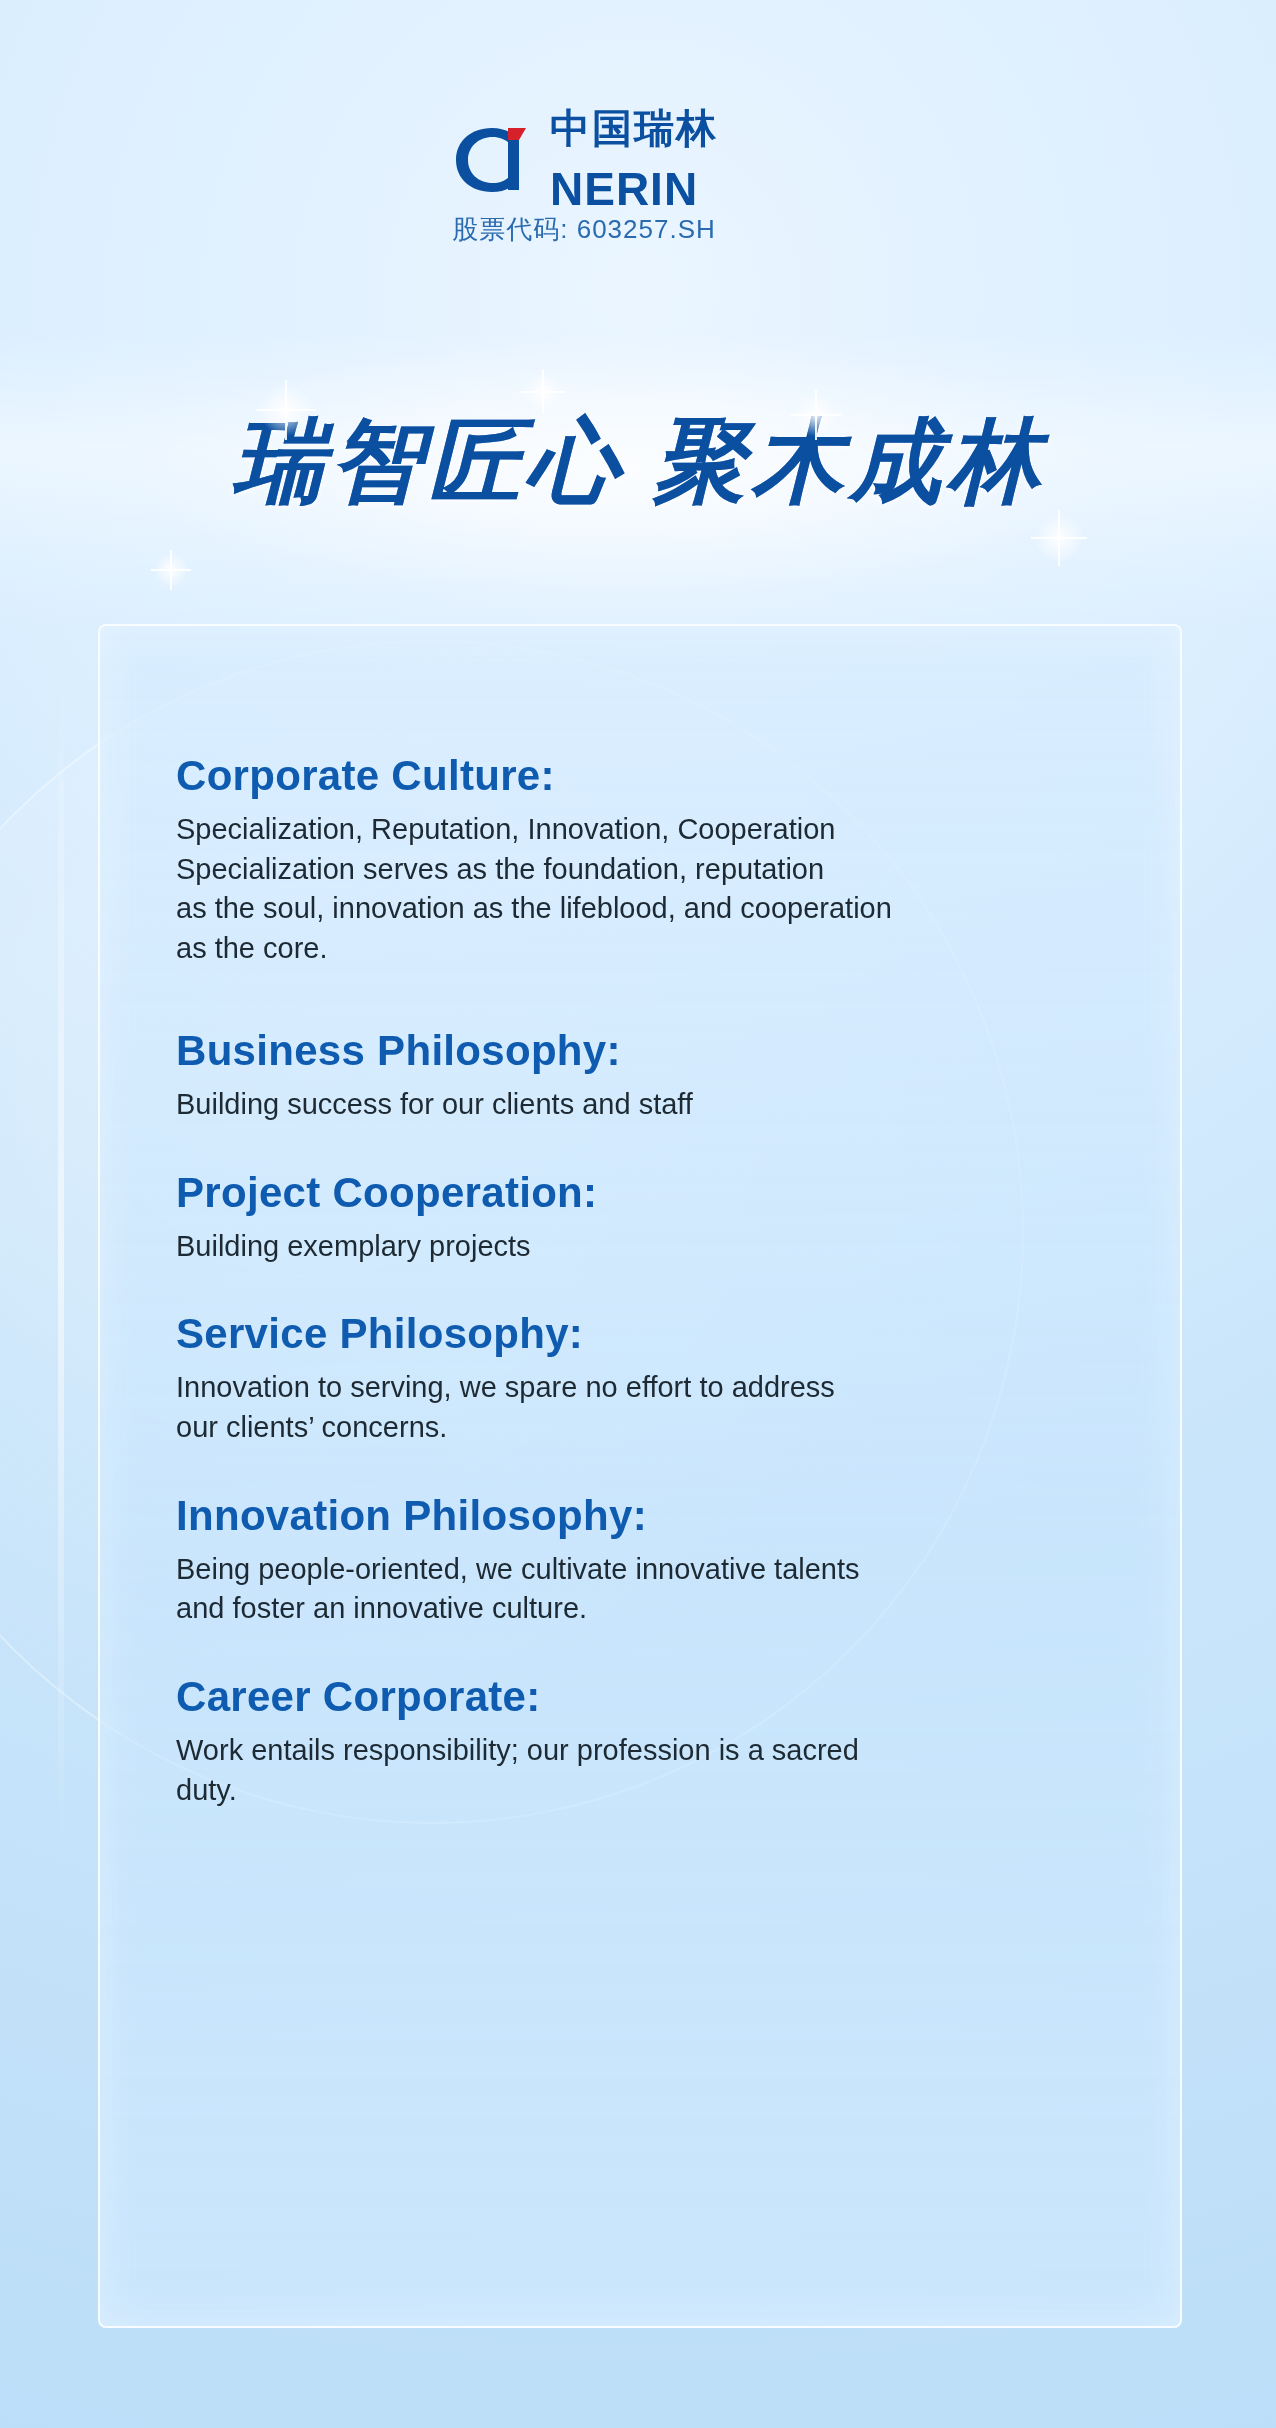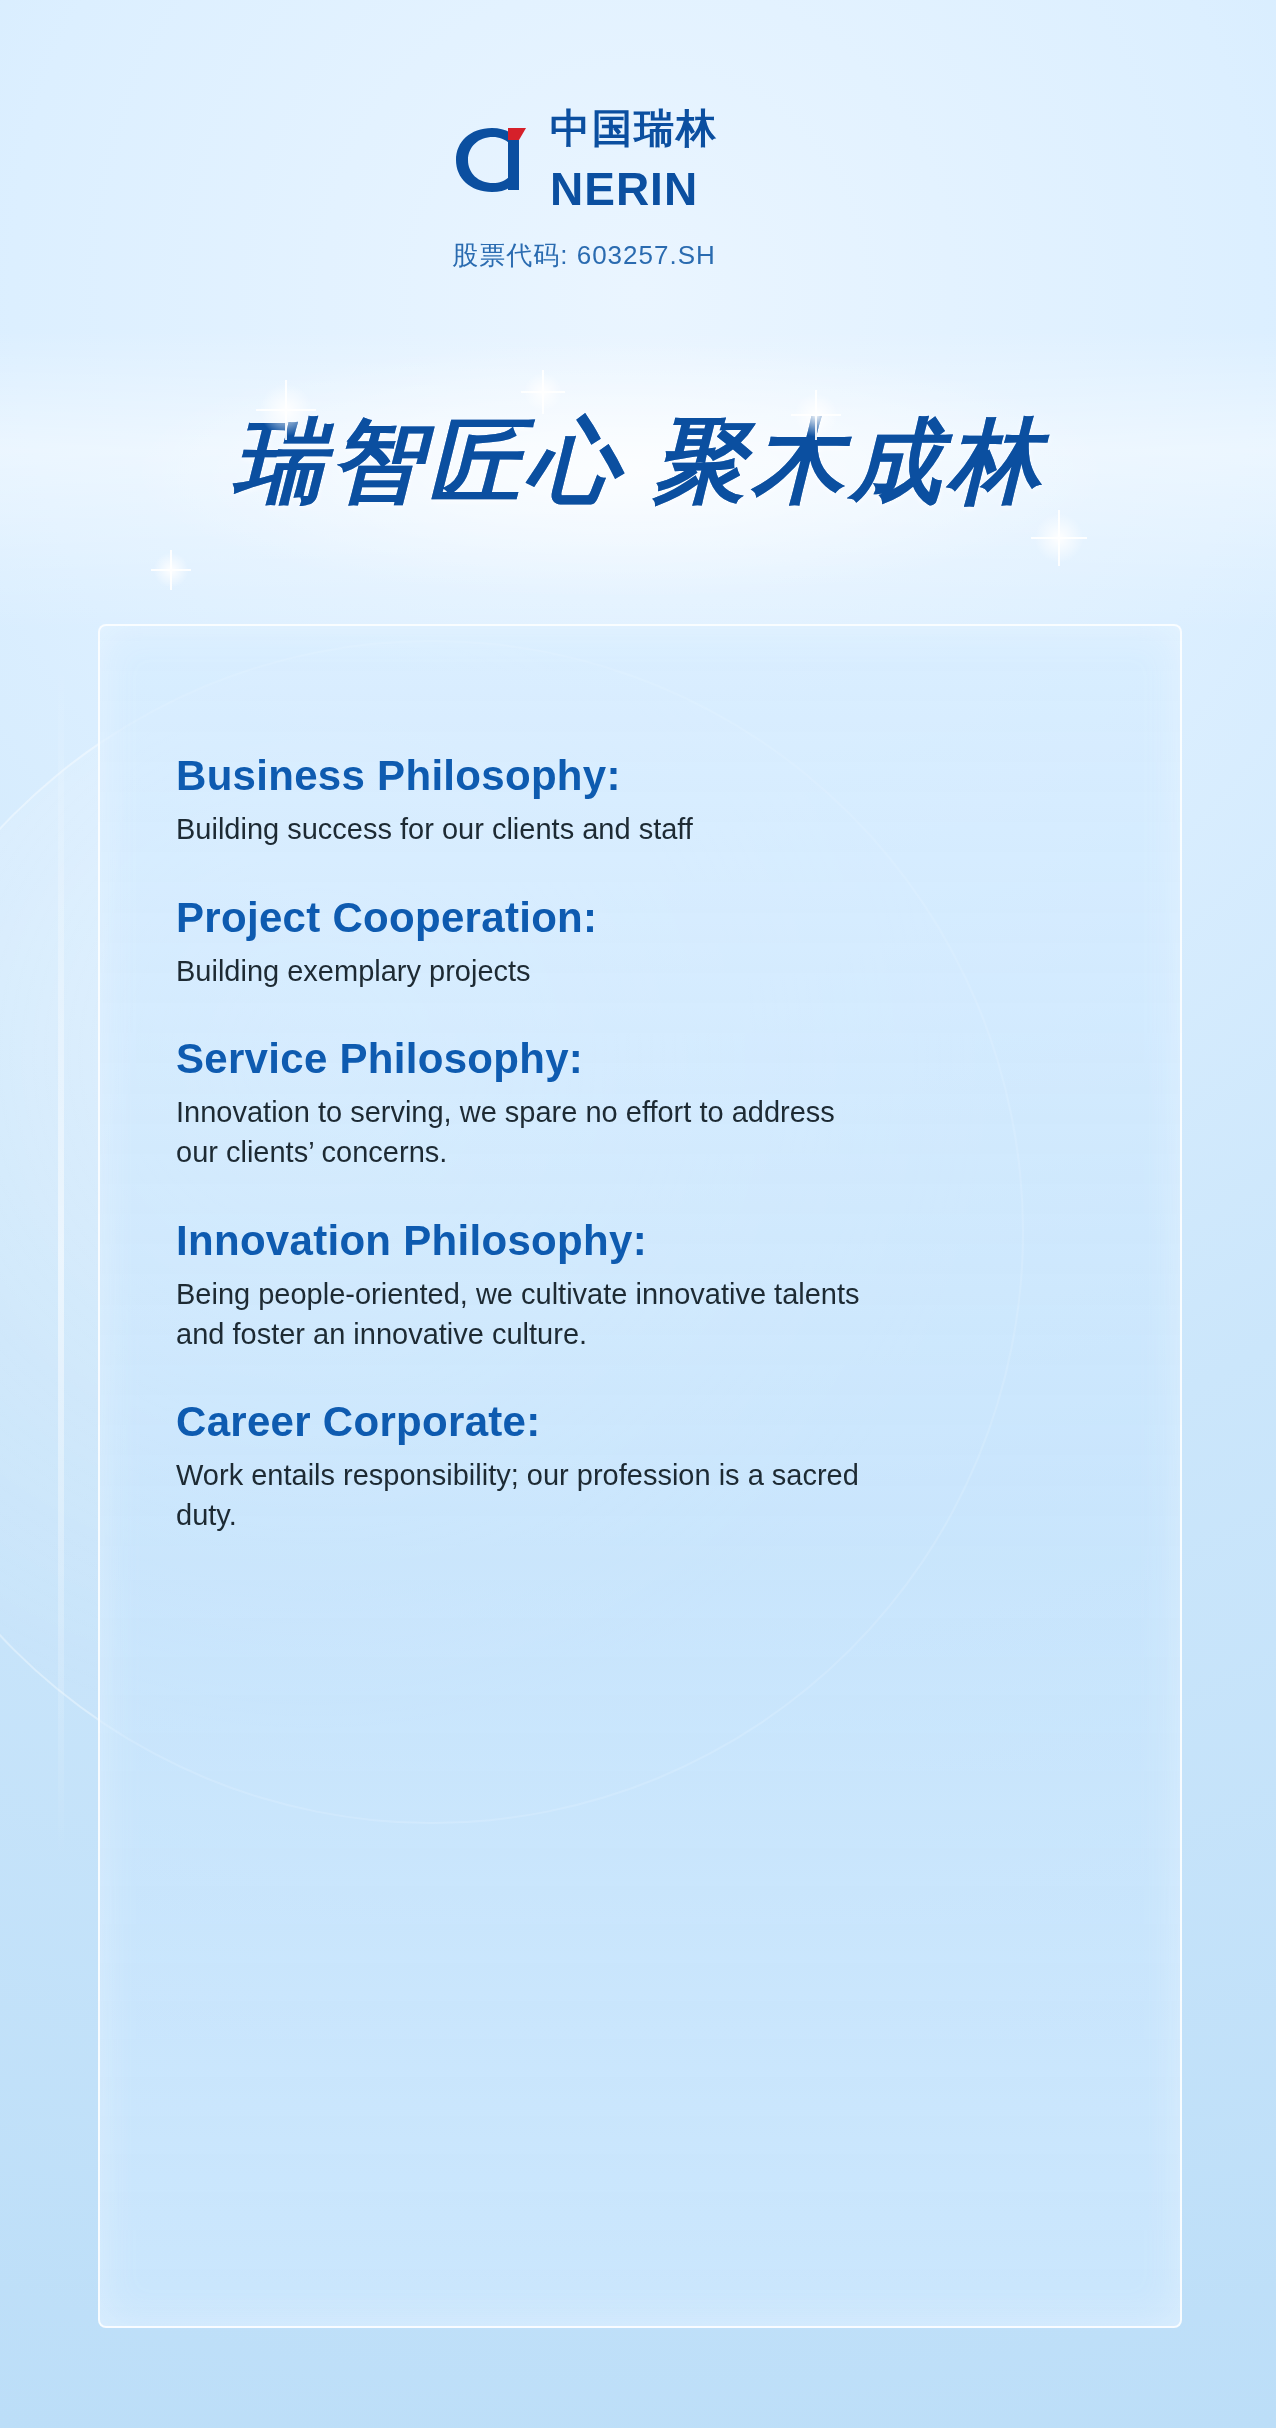"股票代码: 603257.SH" .stock-code { margin-top: 26px -> none }
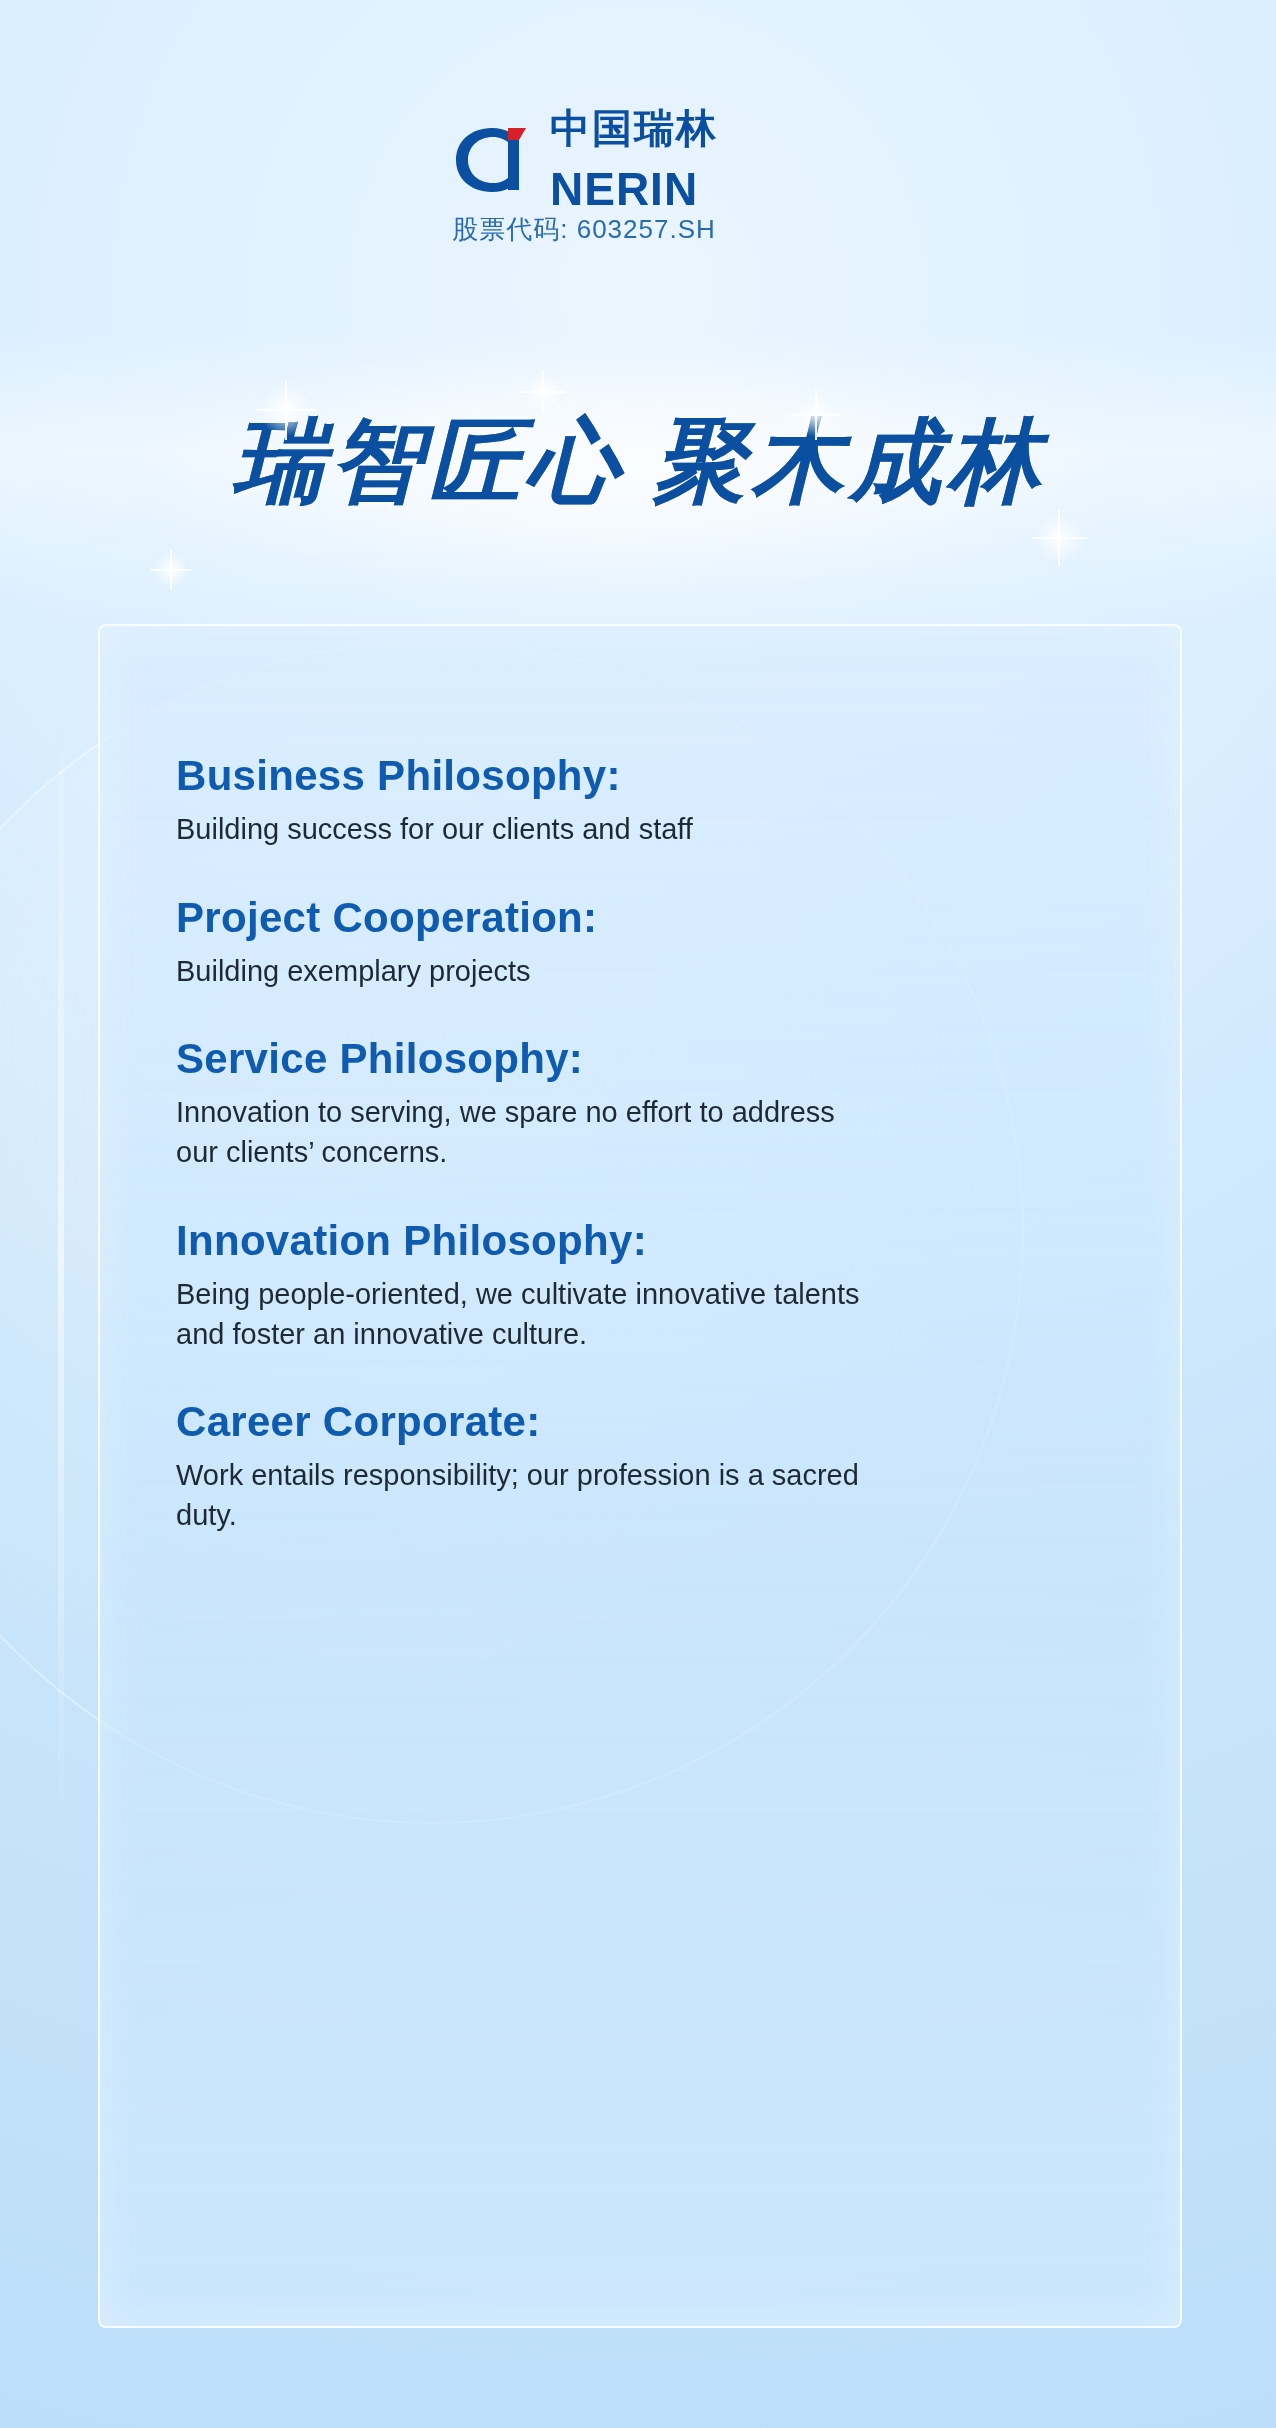"Corporate Culture:" div.section { html: none -> <div> <h2>Corporate Culture:</h2> <p>Specialization, Reputation, Innovation, Cooperation Specialization serves as the foundation, reputation as the soul, innovation as the lifeblood, and cooperation as the core.</p> </div> }
